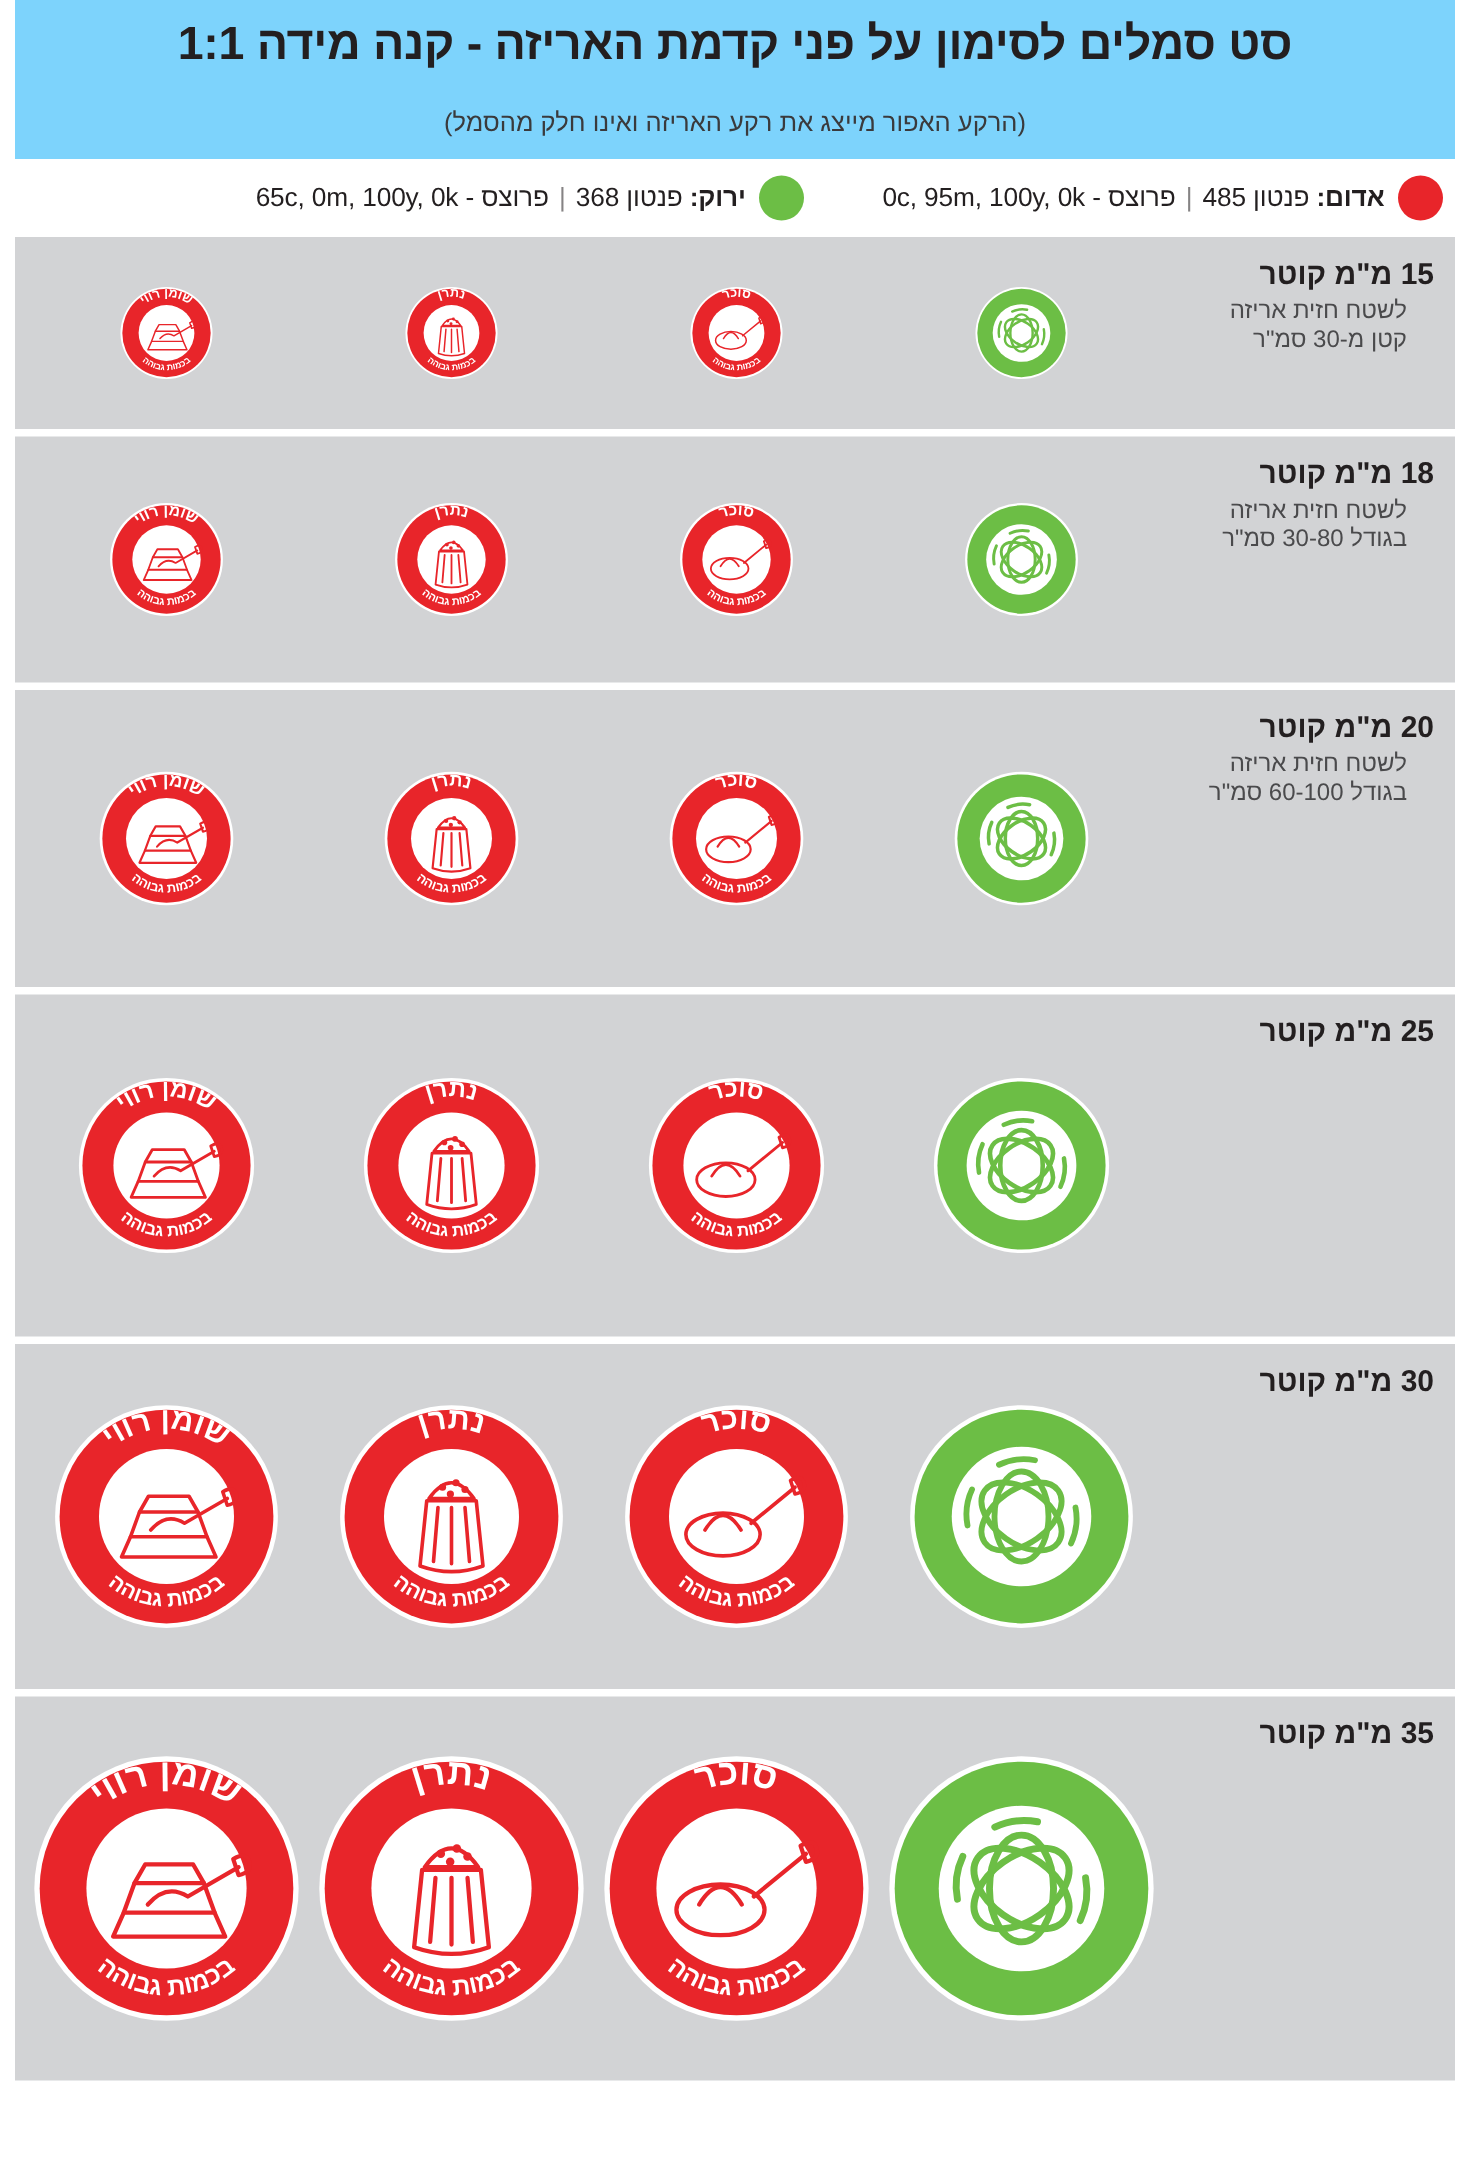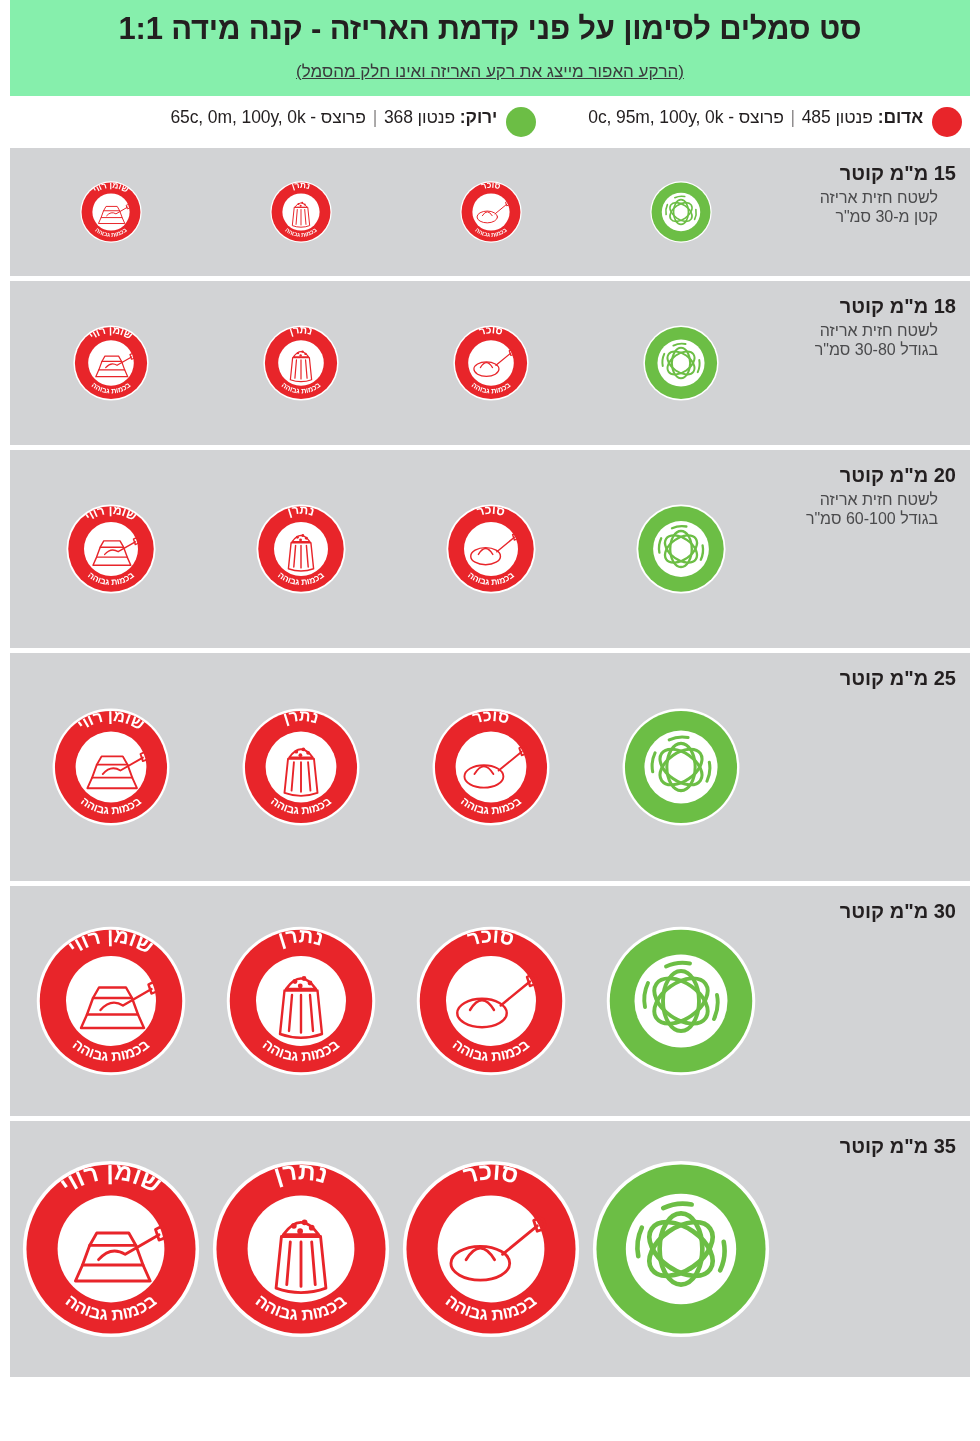"סט סמלים לסימון על פני" .header-band { background: #86efac -> #7dd3fc }
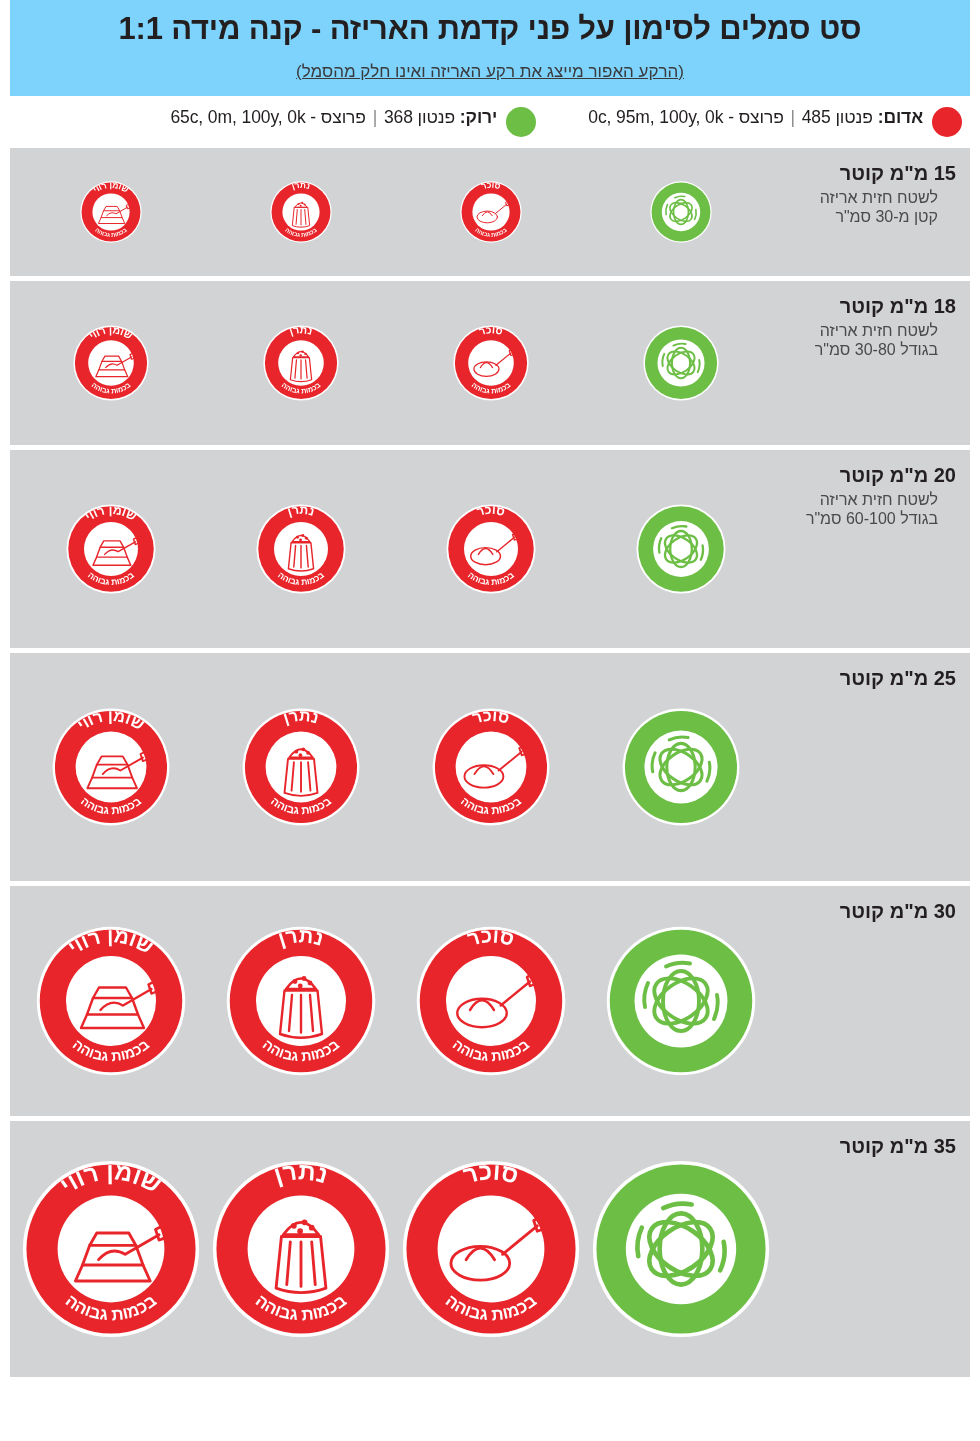"(הרקע האפור מייצג את רקע" .header-sub { margin: 14px 0 0 0 -> 24px 0 0 0; text-decoration: underline -> none }
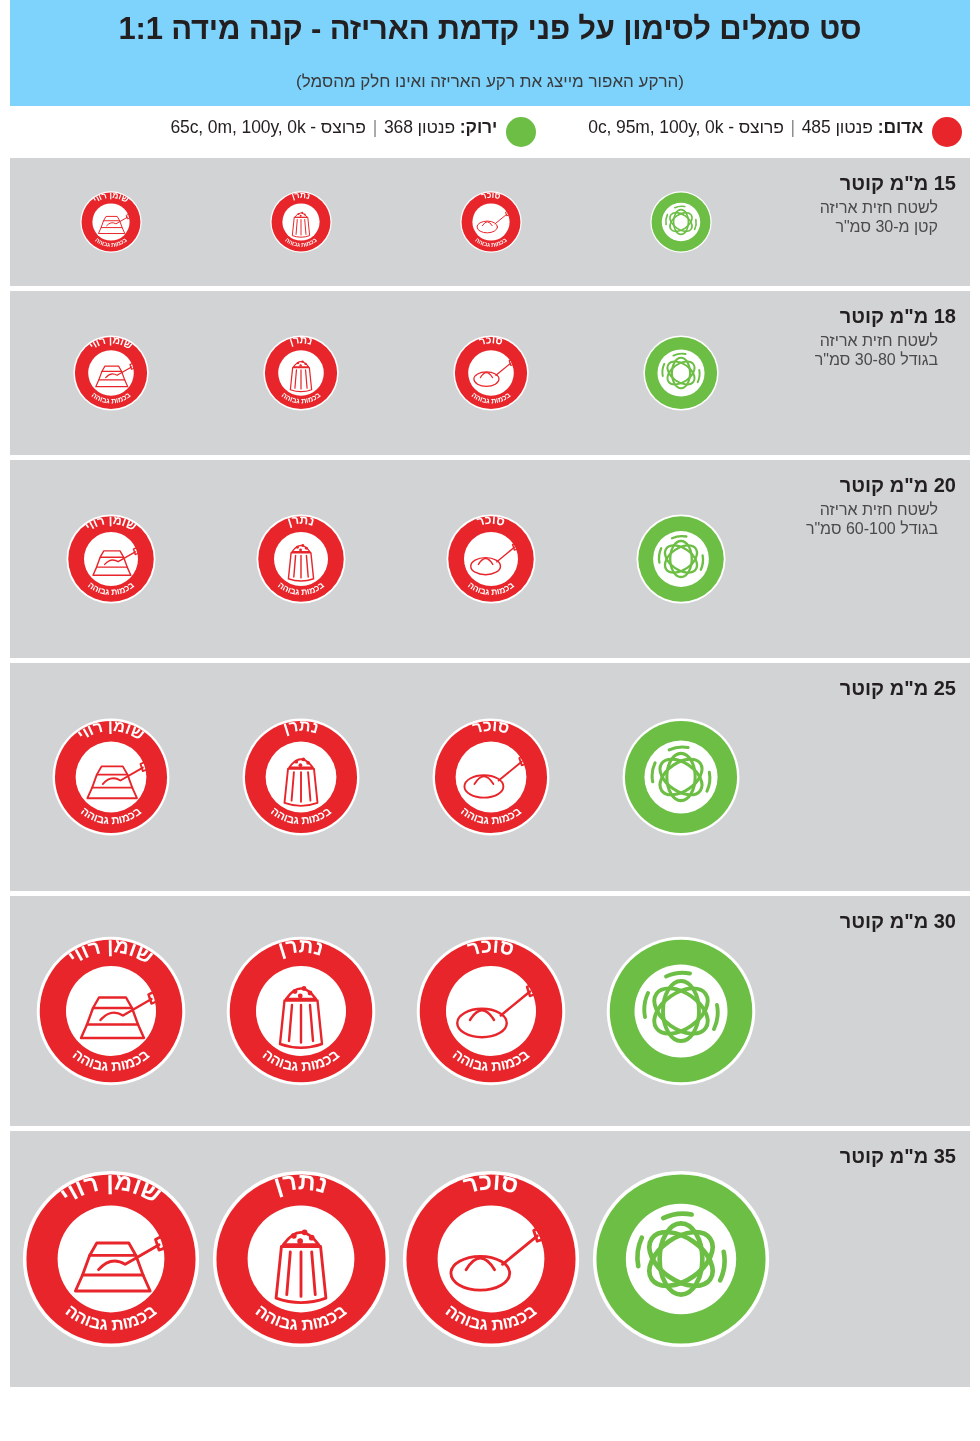"ירוק: פנטון 368 | פרוצס" .legend-entry { align-items: flex-start -> center }
